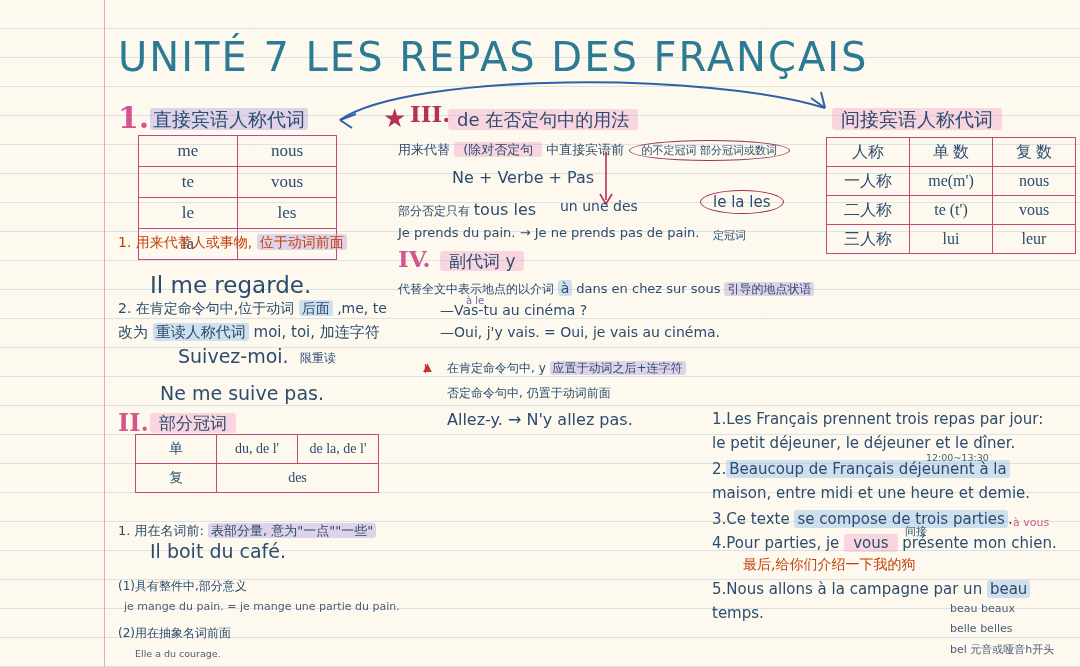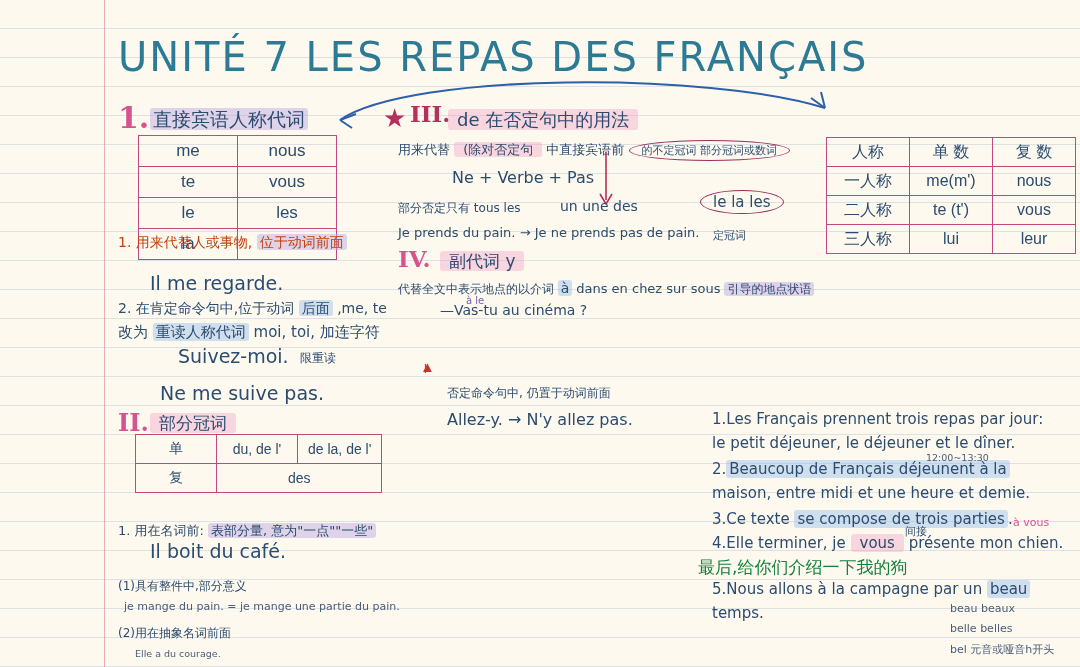"间接宾语人称代词" div.abs { html: none -> <div> <span>间接宾语人称代词</span> </div> }
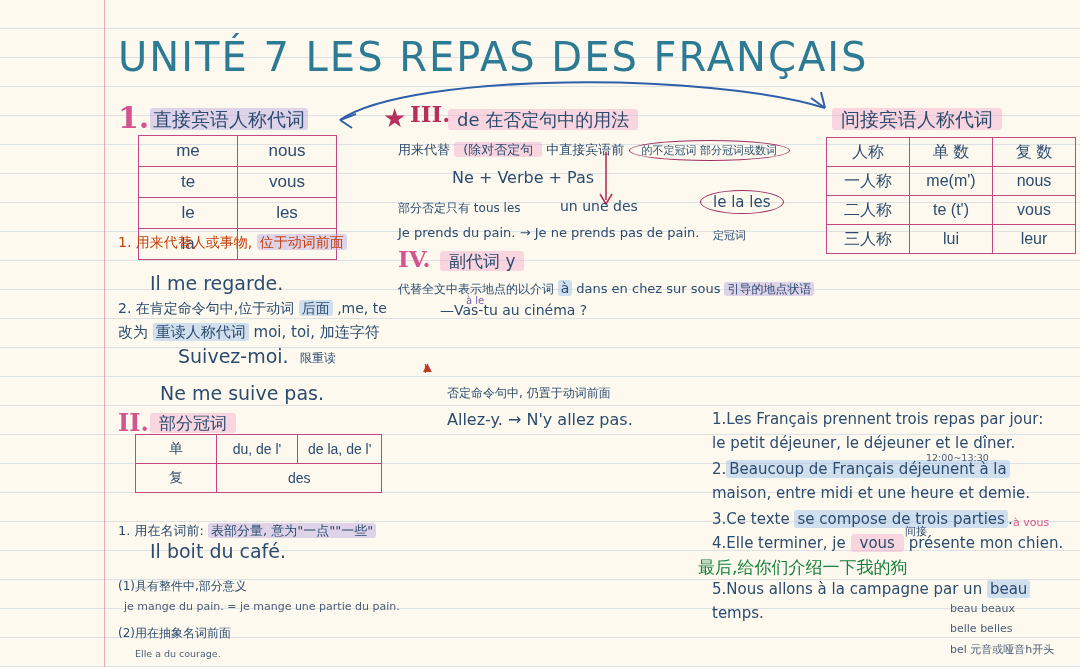"me" table.grid { font-family: Liberation Sans, sans-serif -> Liberation Serif, serif }
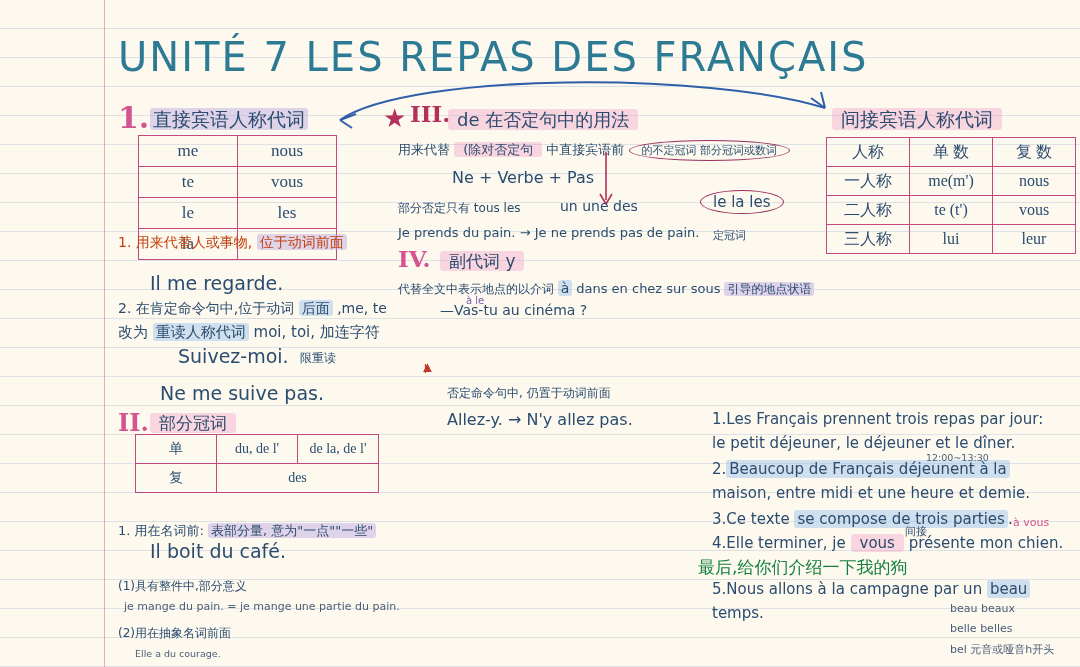"tous les" span.hw { font-size: 12px -> 16px }
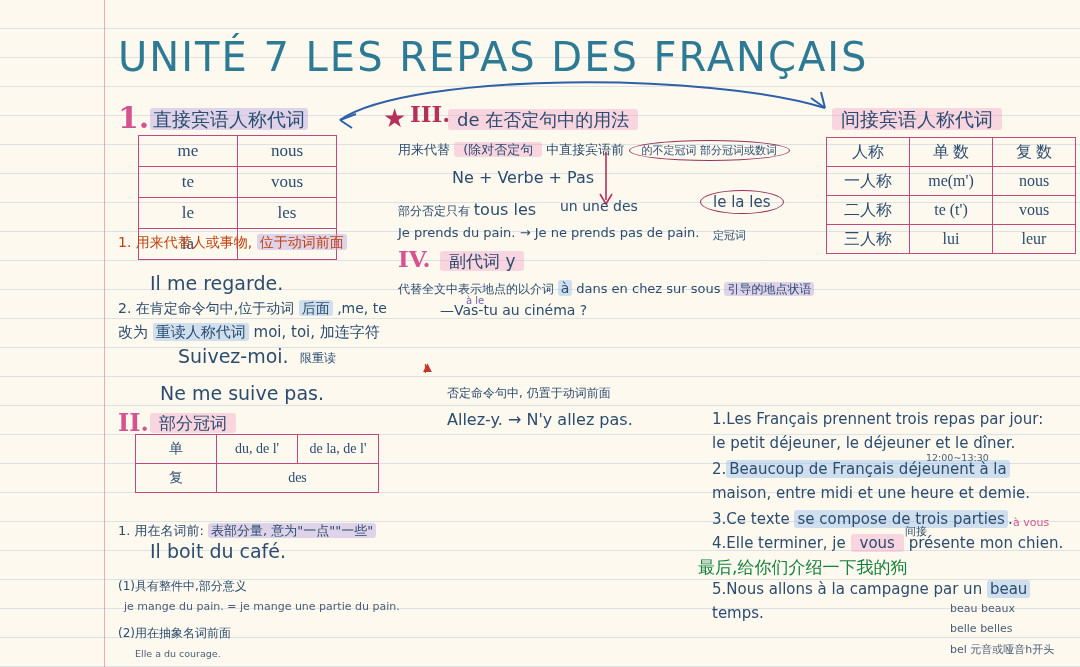"Il me regarde." div.abs { font-size: 19px -> 23px }
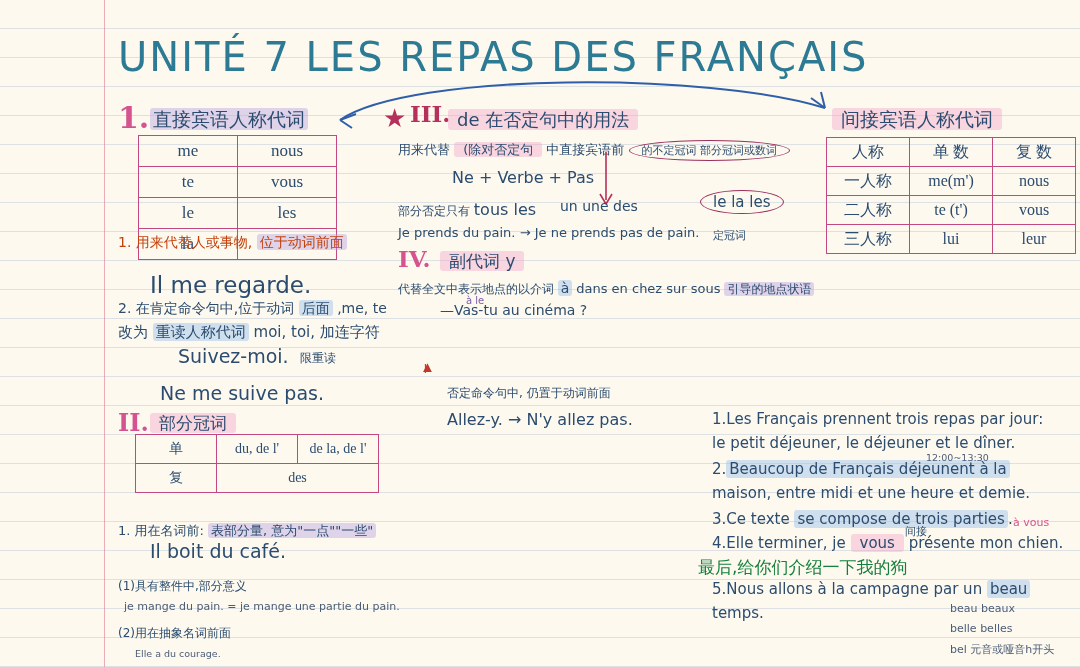"—Oui, j'y vais. = Oui," div.abs { html: none -> <div>—Oui, j'y vais. = Oui, je vais au cinéma.</div> }
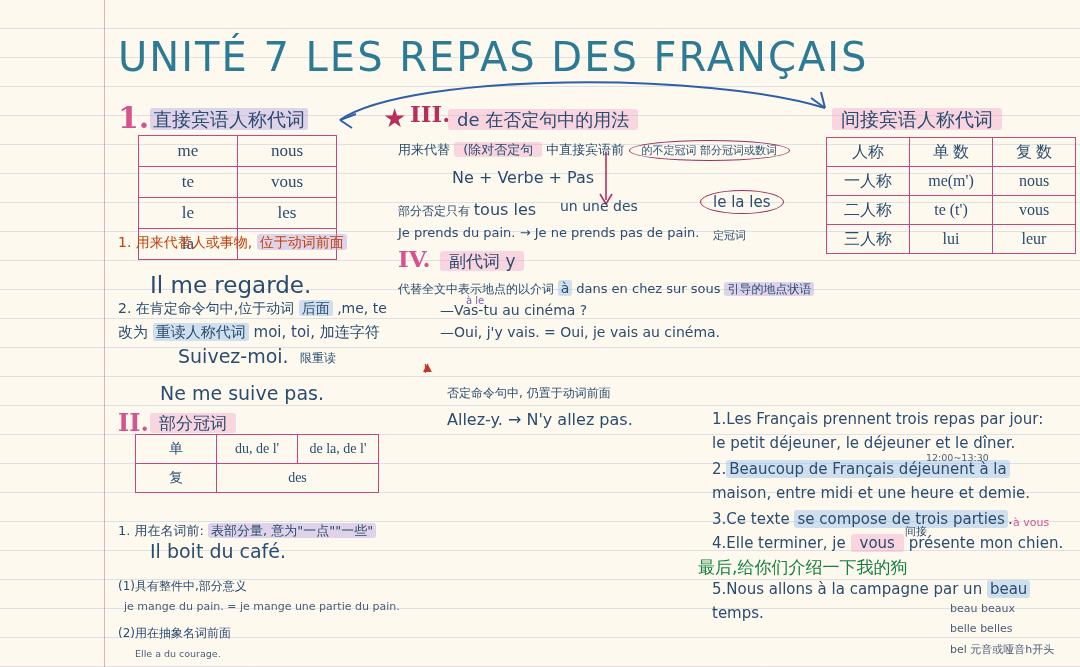"在肯定命令句中, y 应置于动词之后+连字符" div.abs { html: none -> <div> <span>在肯定命令句中, y</span> <span>应置于动词之后+连字符</span> </div> }
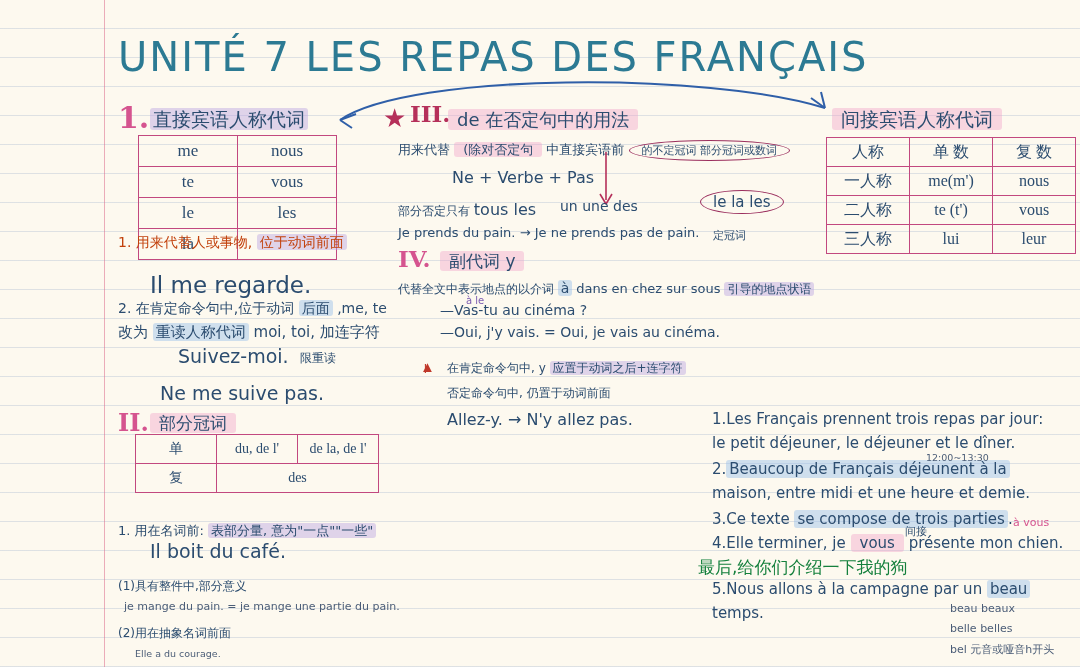"Elle terminer, je" span { text: Elle terminer -> Pour parties }
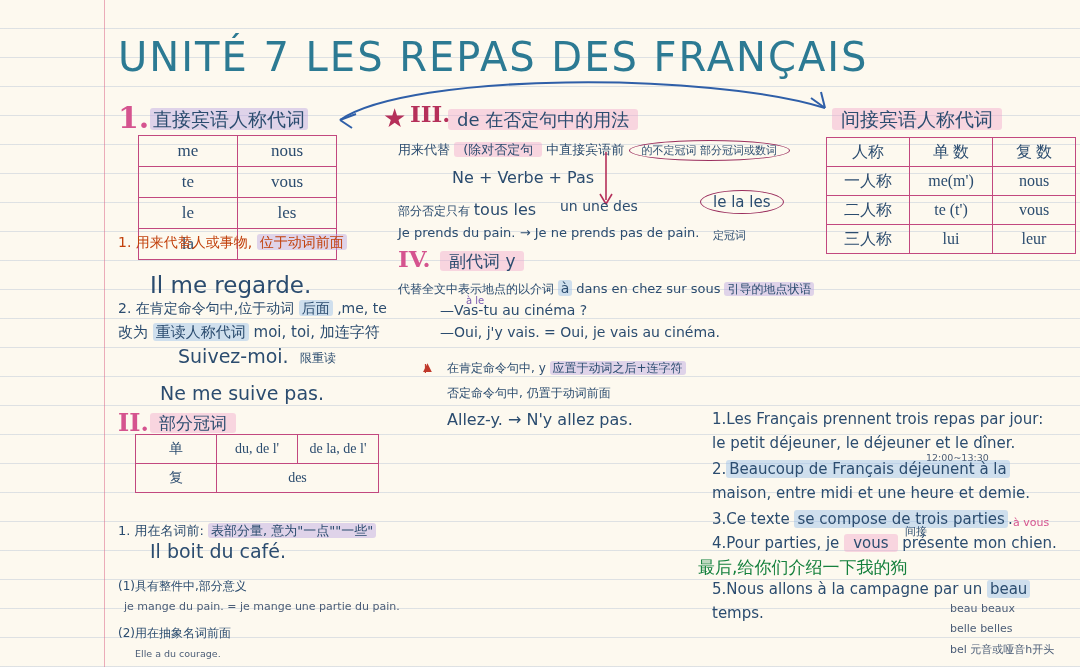"最后,给你们介绍一下我的狗" div.abs { color: #15803d -> #c2410c; font-size: 17px -> 14px; left: 698px -> 743px }
